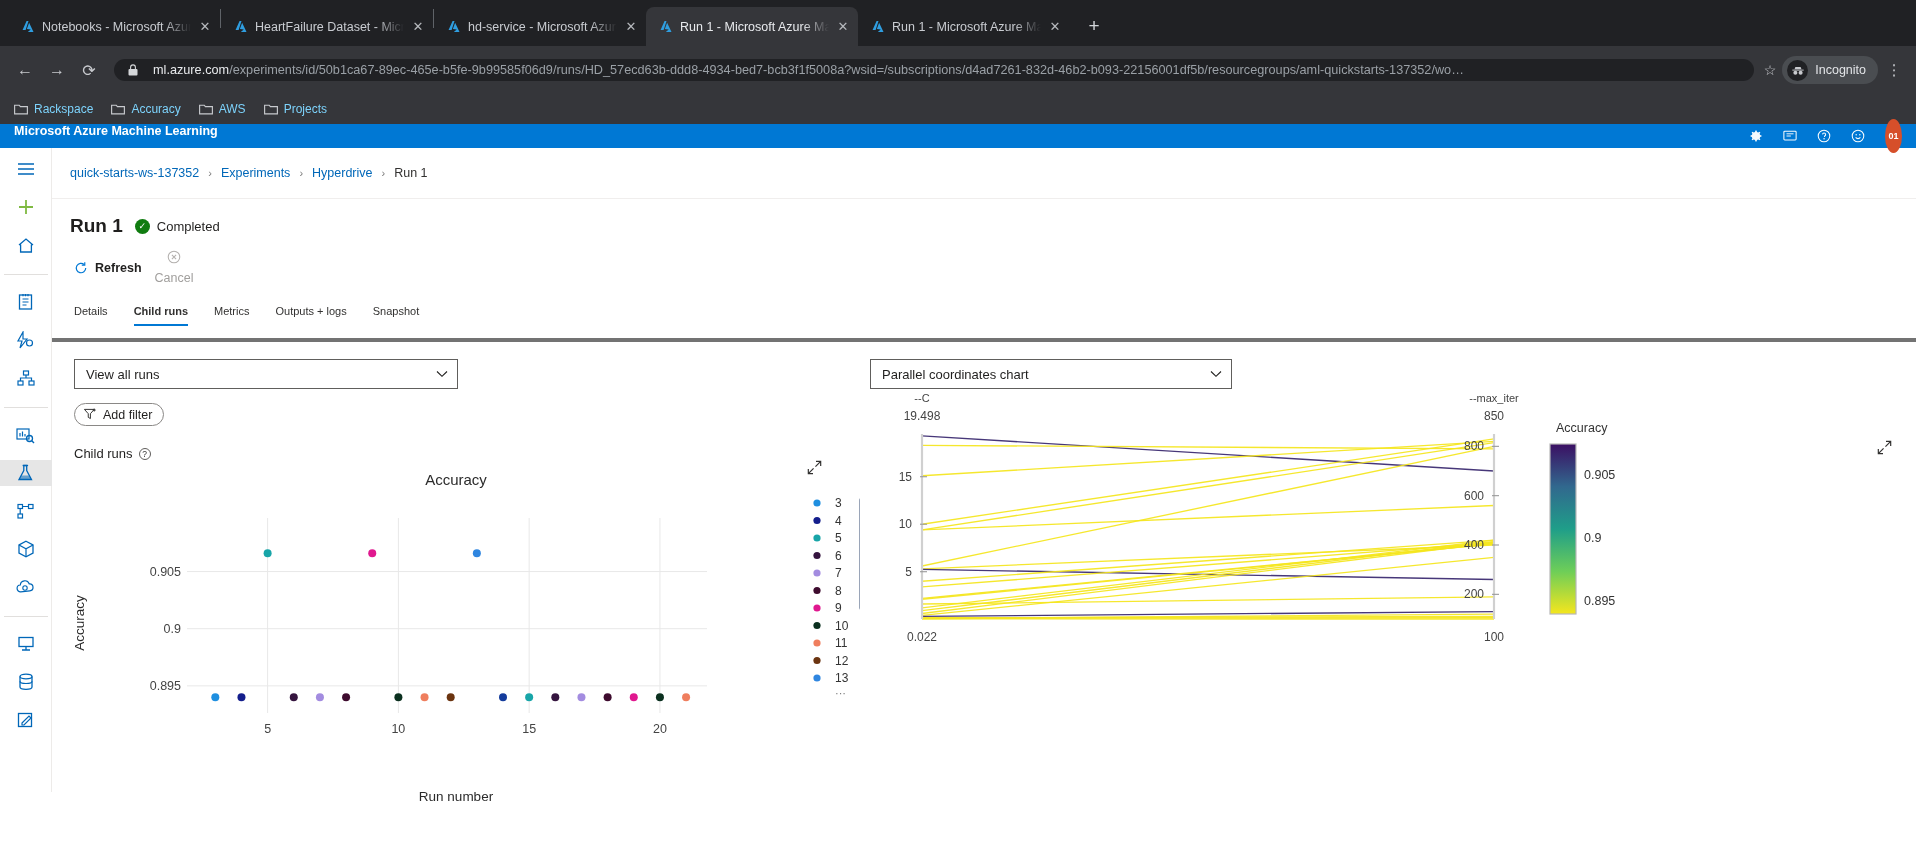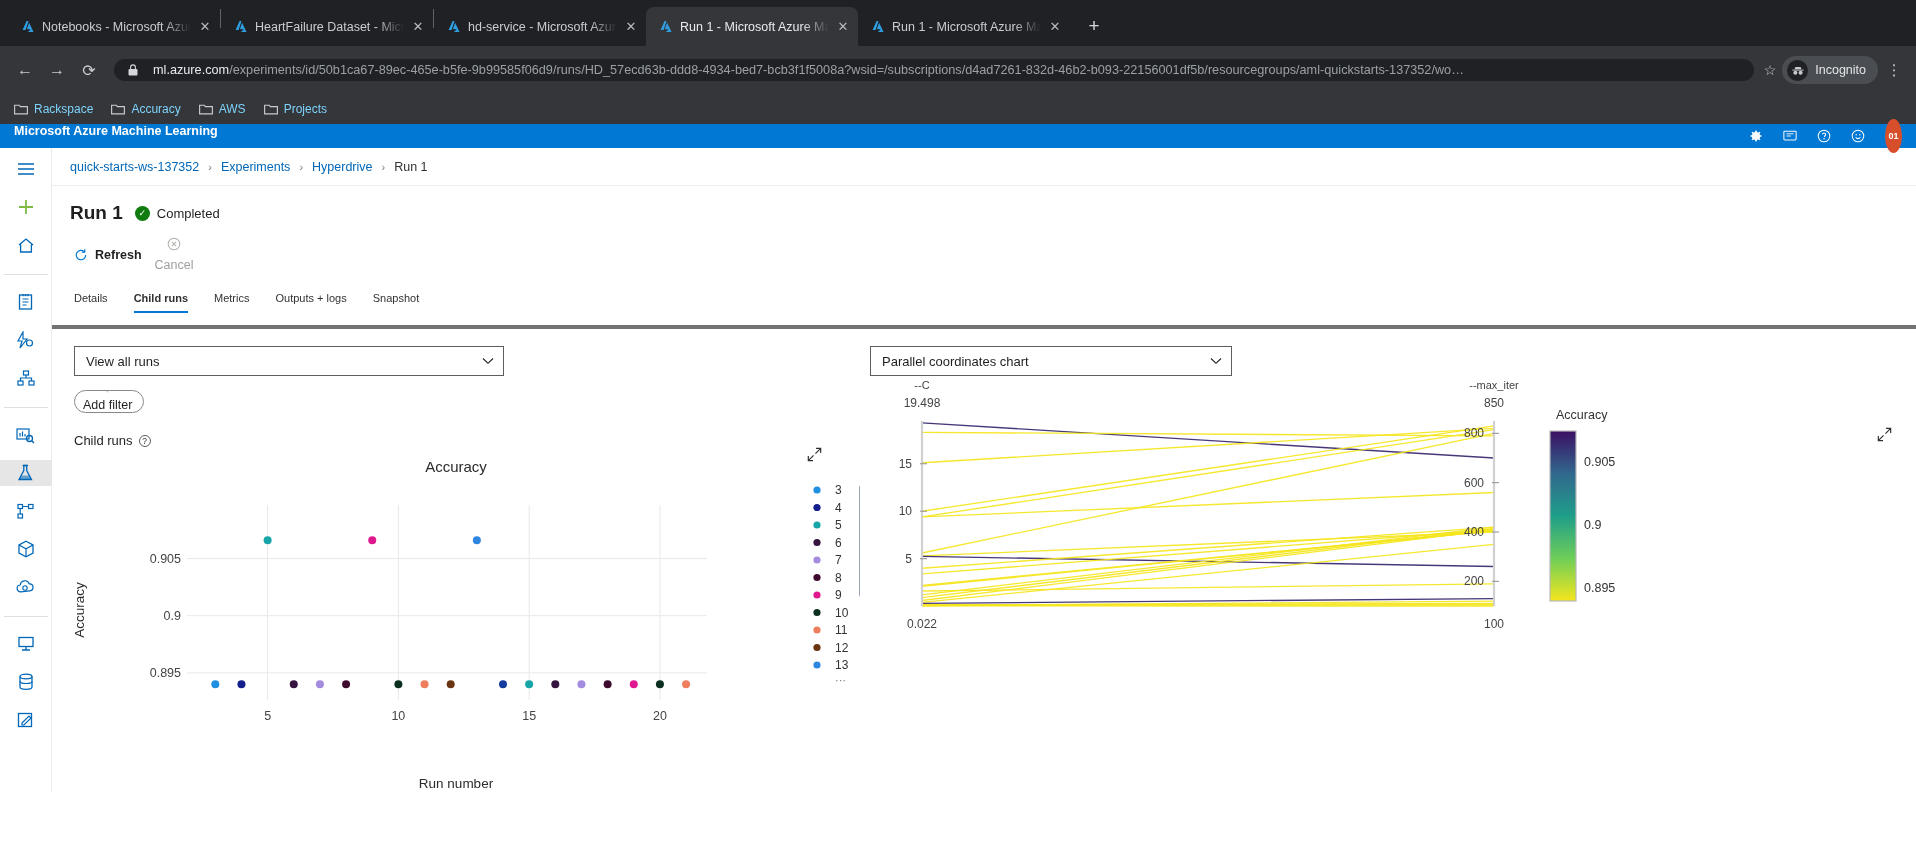"quick-starts-ws-137352" .crumbs { height: 38px -> 51px }
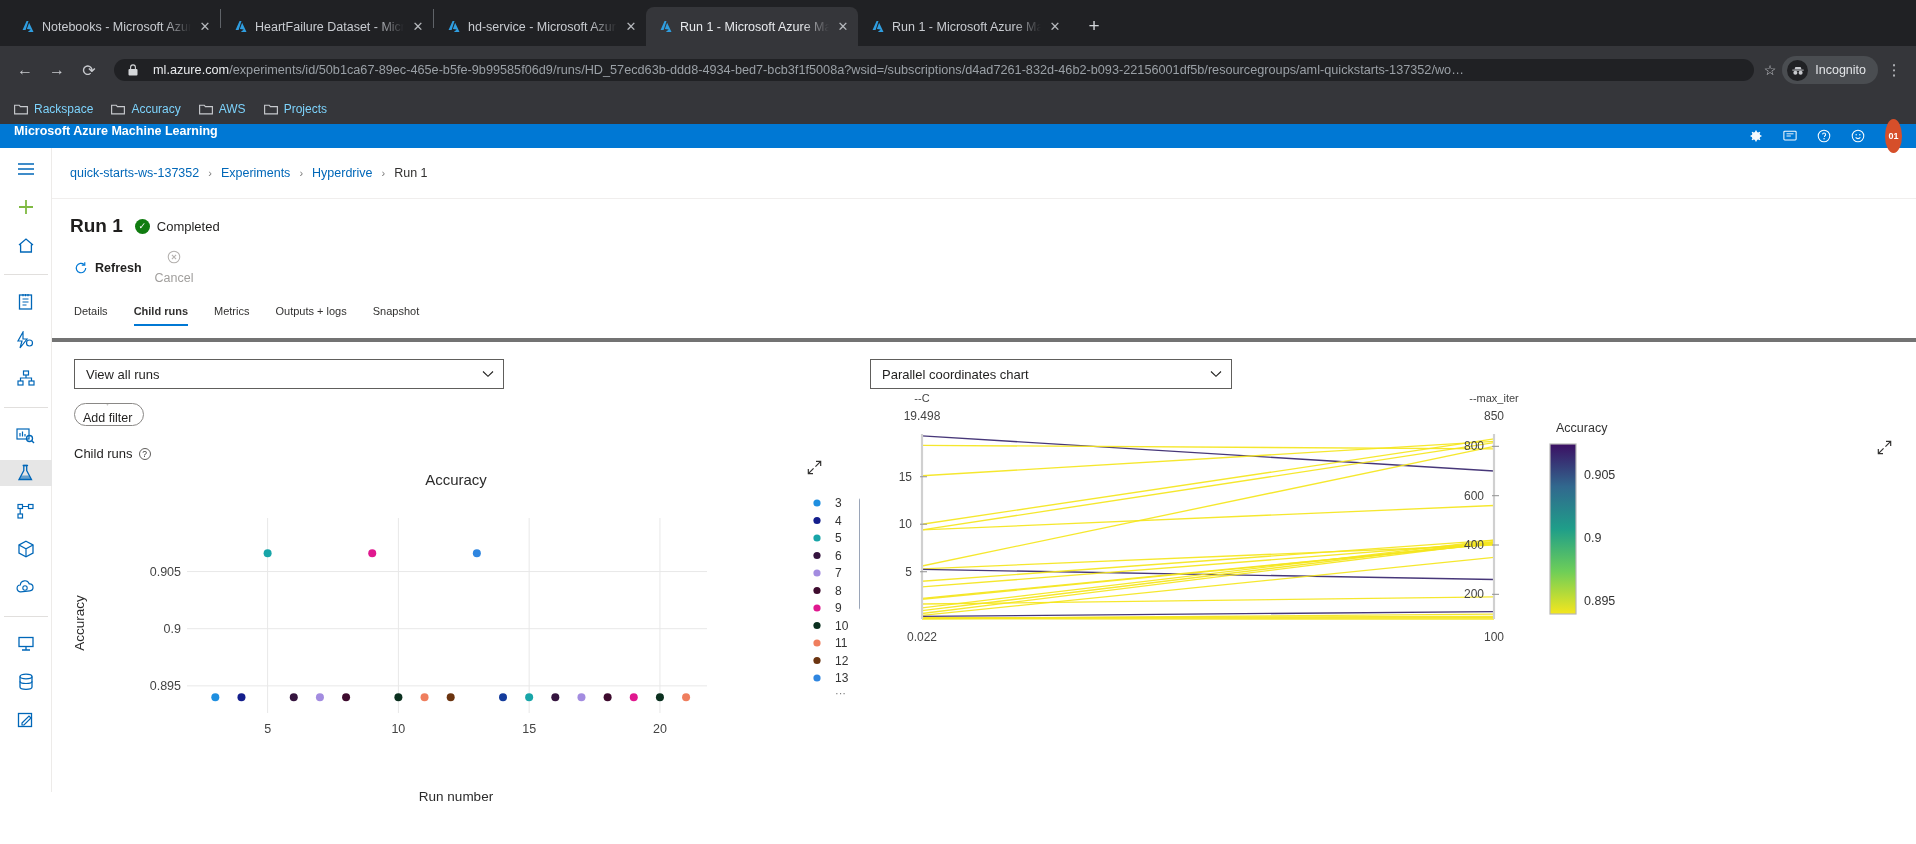"View all runs" .select { width: 430px -> 384px }
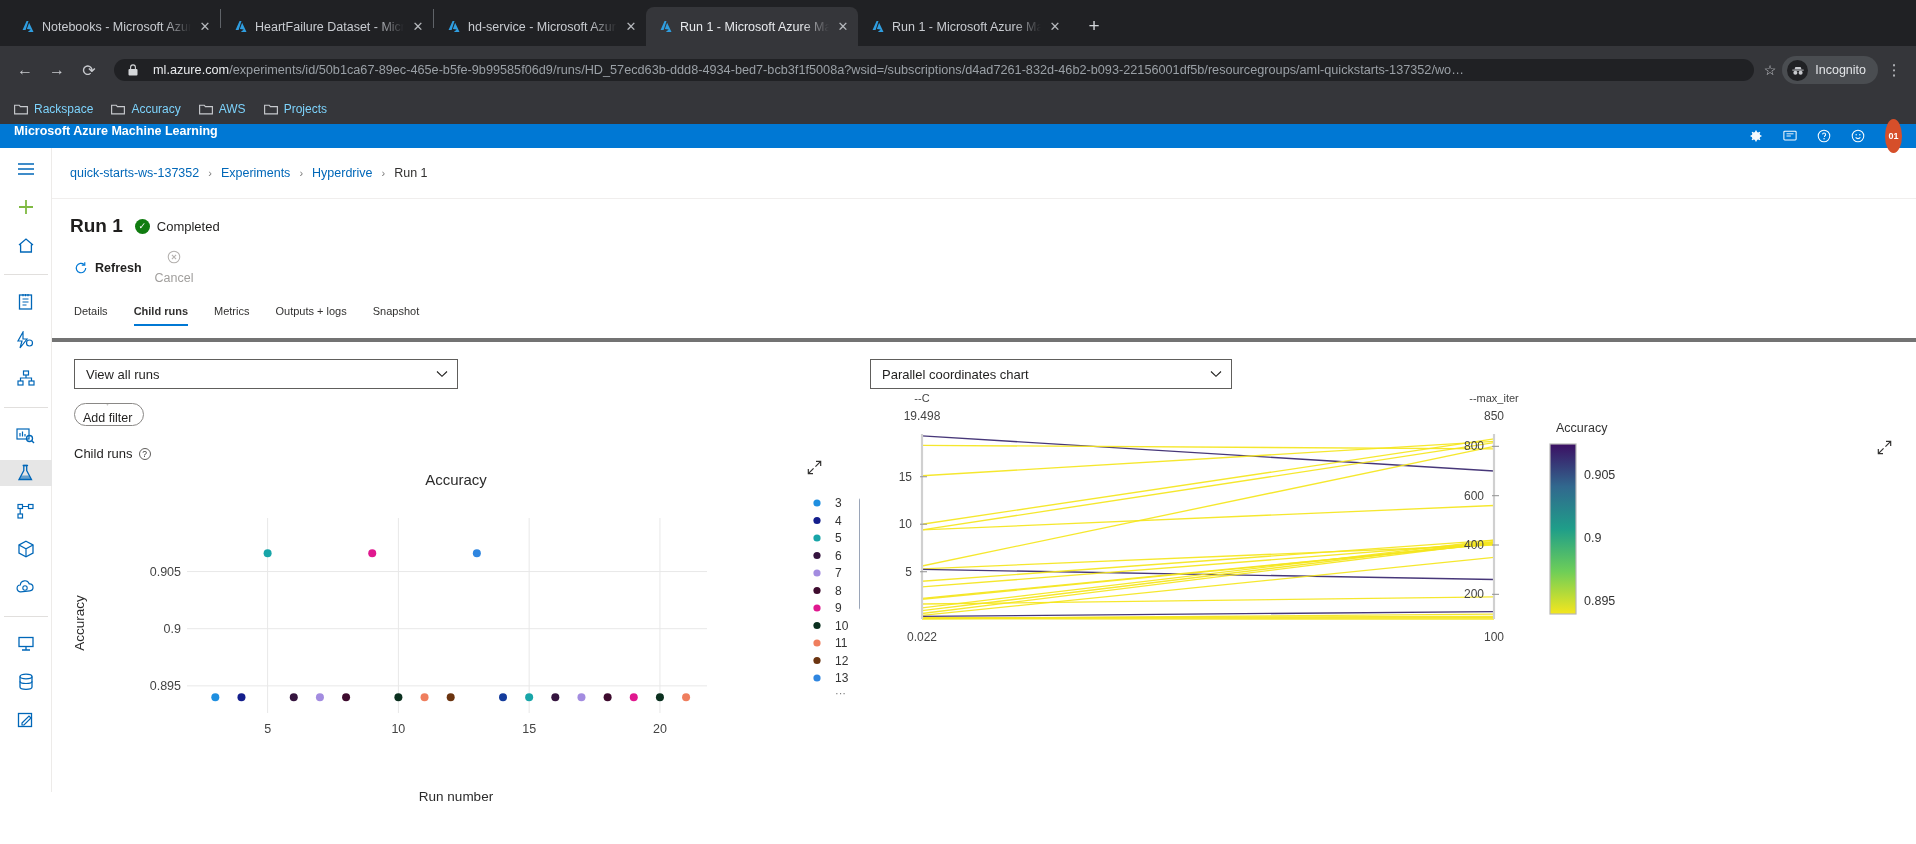"Add filter" .addfilter { flex-direction: column -> none }
